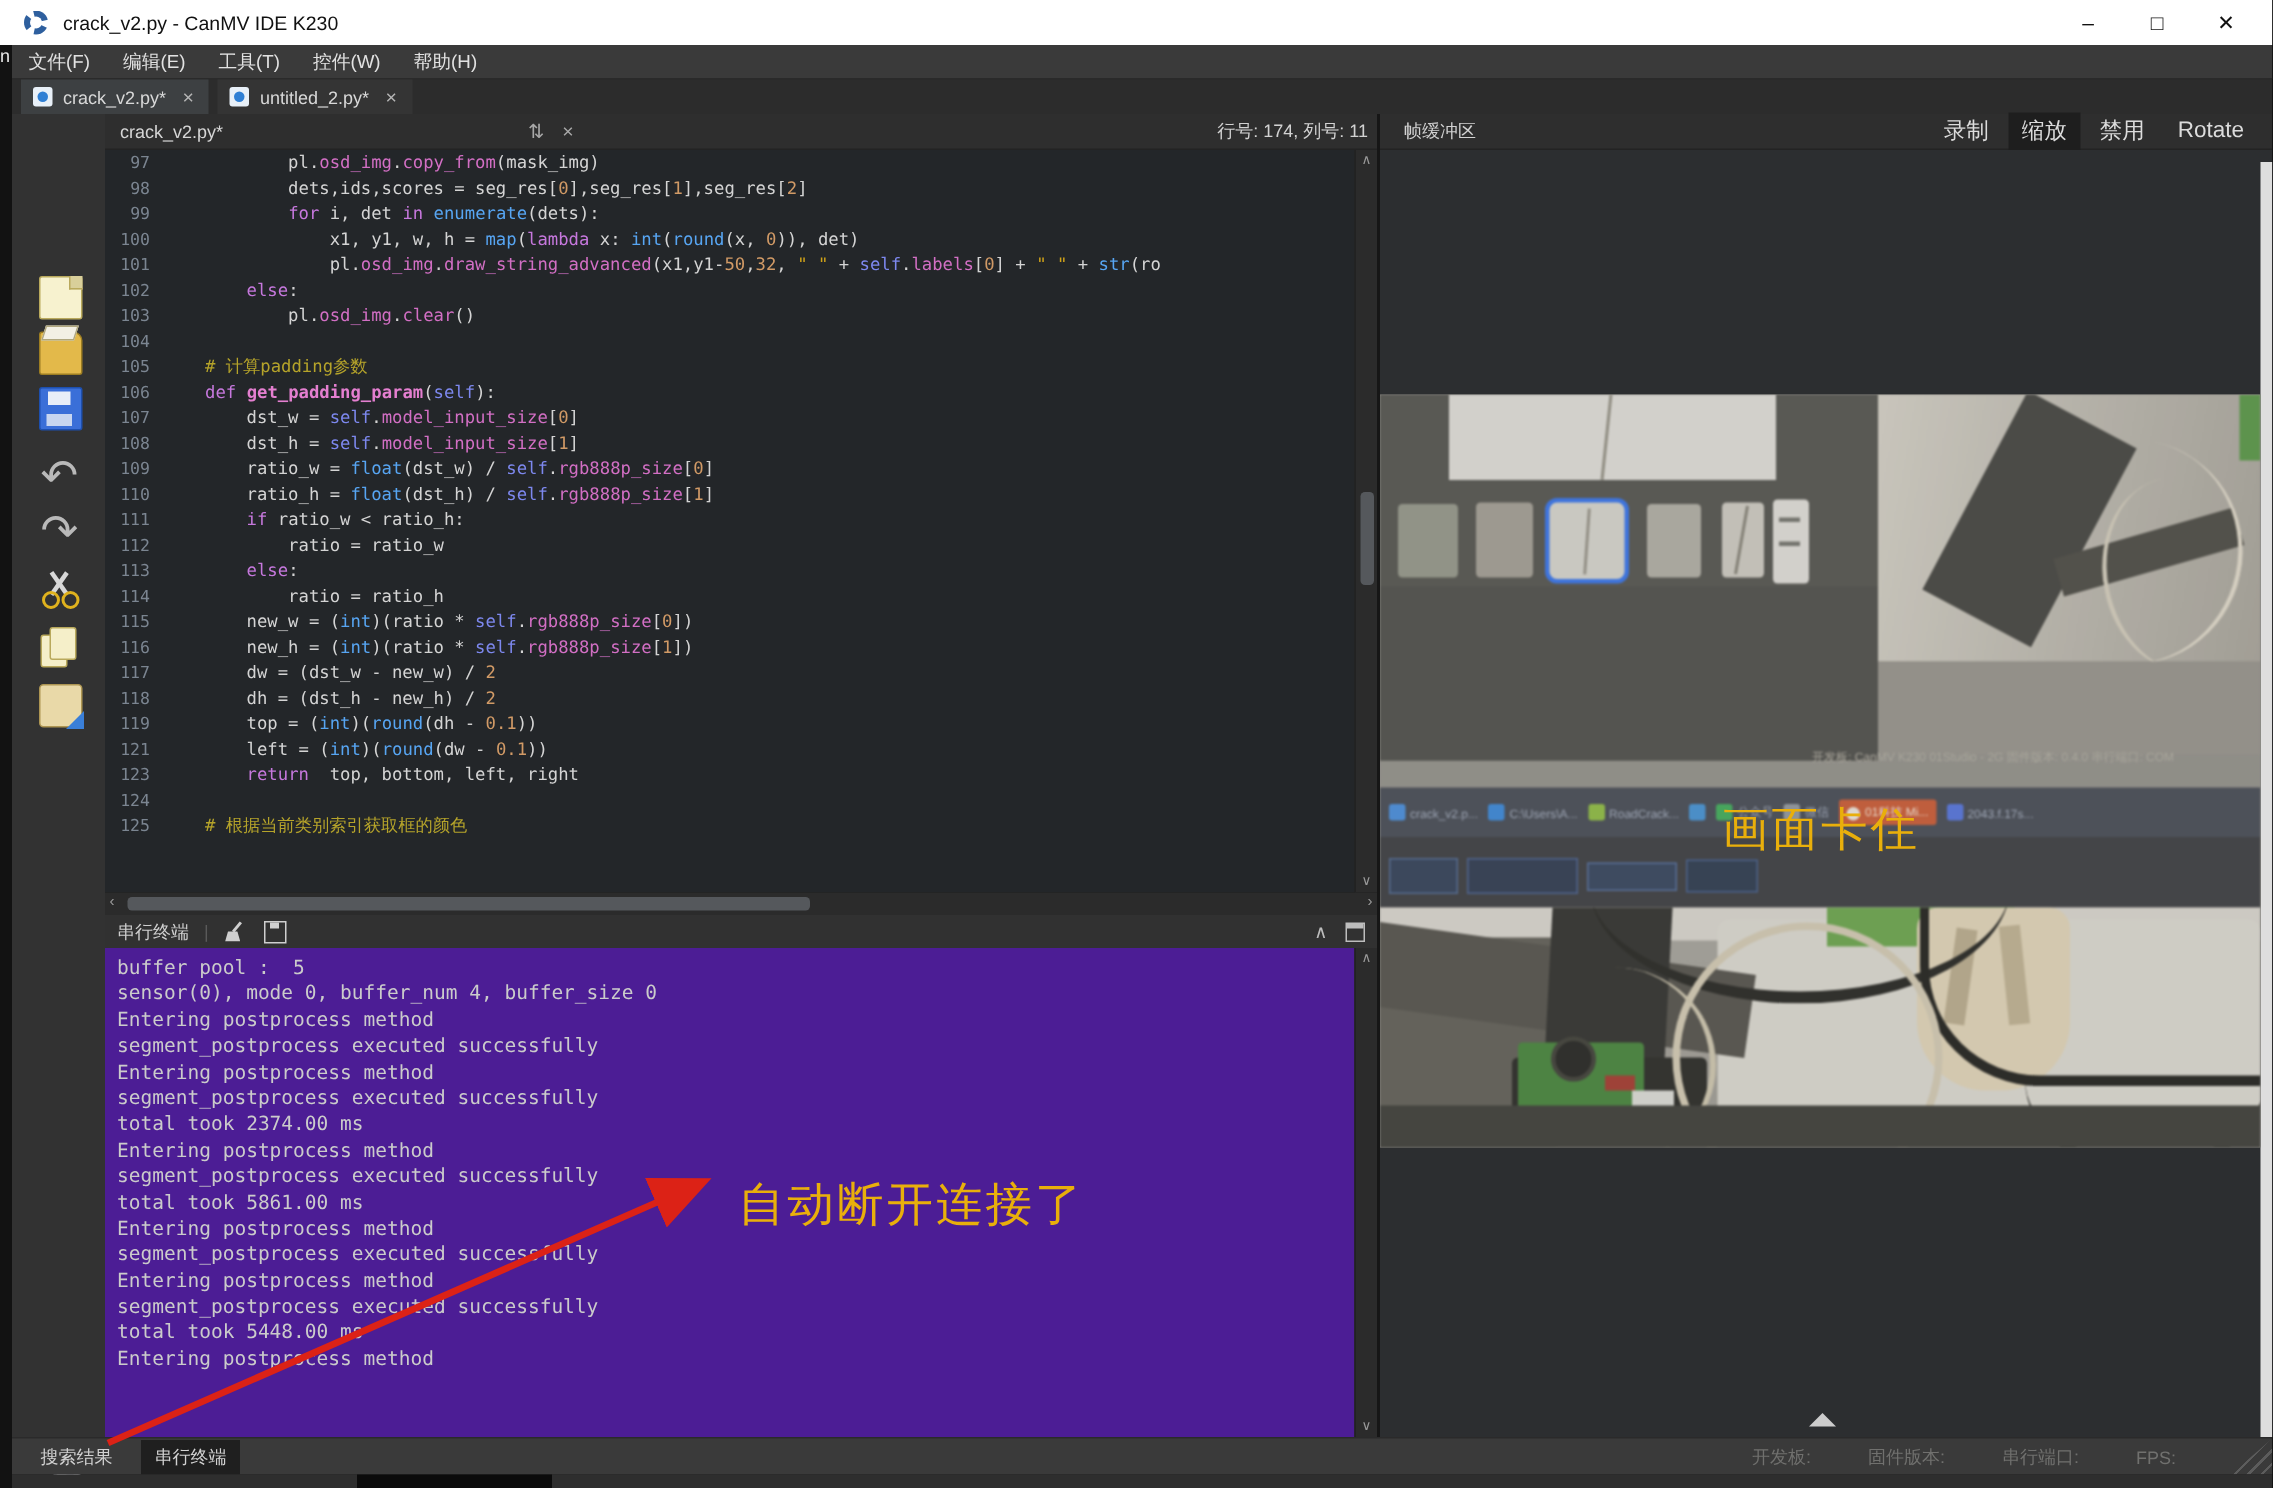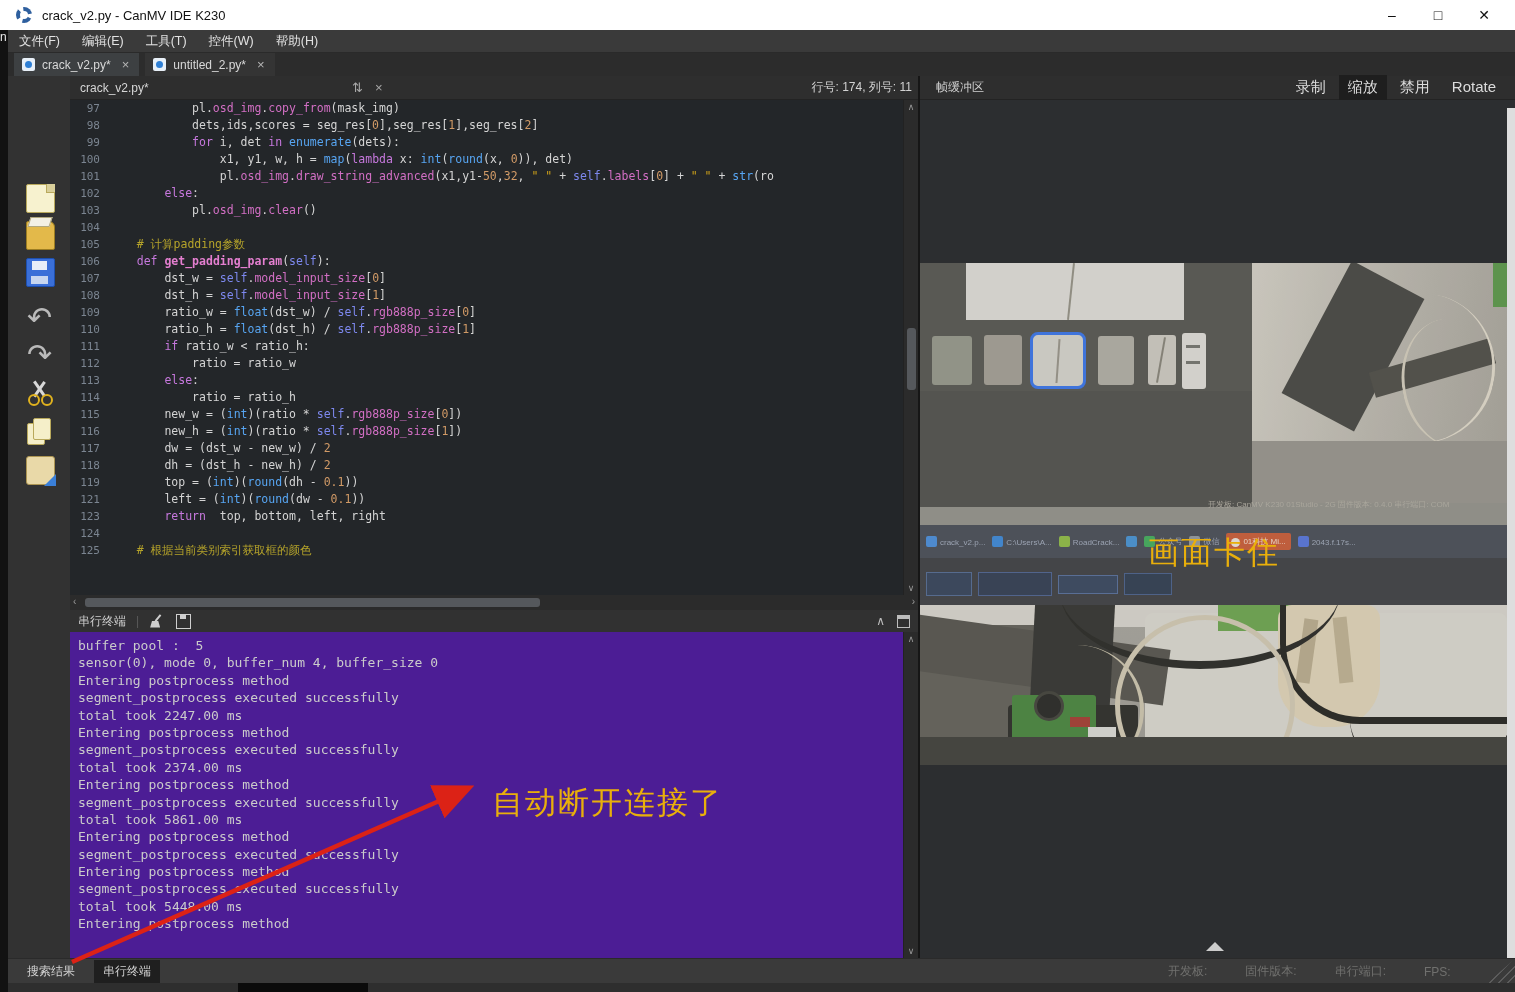"total took 2247.00 ms" div.tline { html: <div>total took 2247.00 ms</div> -> none }
